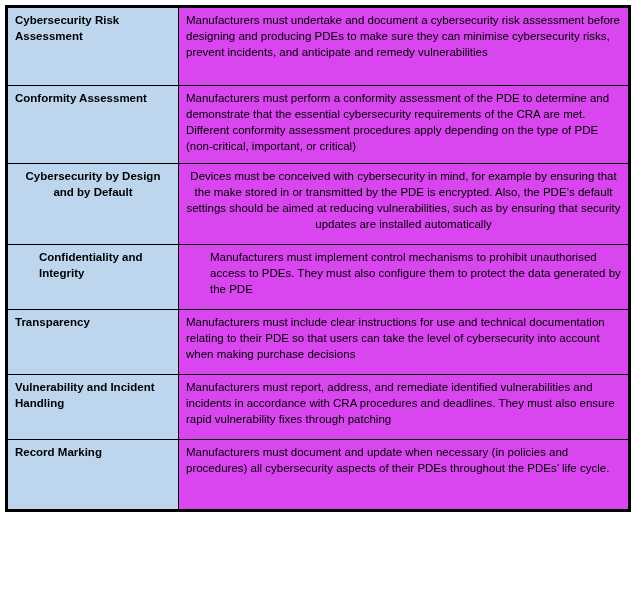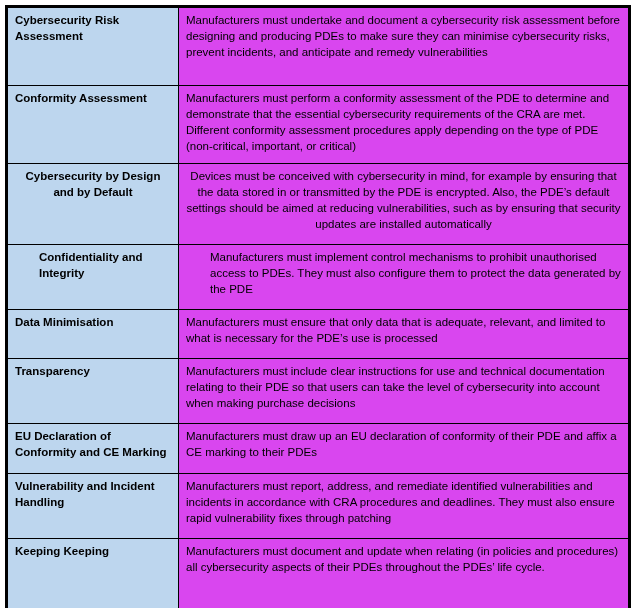"Devices must be conceived with" td.desc { text: data -> make }
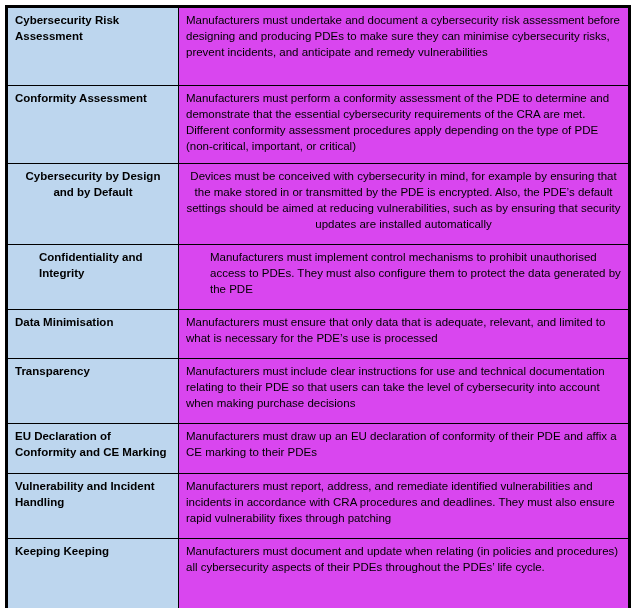"Data Minimisation" tr.r5 { html: <tr> <td>Data Minimisation</td> <td>Manufacturers must ensure that only data that is adequate, relevant, and limited to what is necessary for the PDE’s use is processed</td> </tr> -> none }
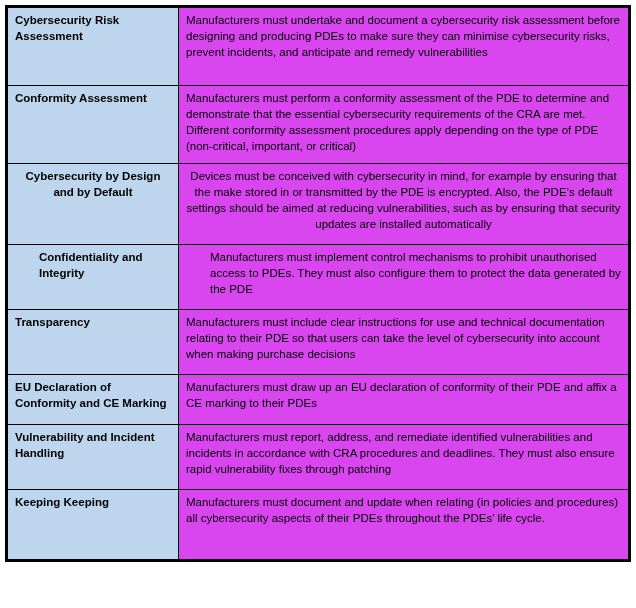"EU Declaration of Conformity and" tr.r7 { html: <tr> <td>EU Declaration of Conformity and CE Marking</td> <td>Manufacturers must draw up an EU declaration of conformity of their PDE and affix a CE marking to their PDEs</td> </tr> -> none }
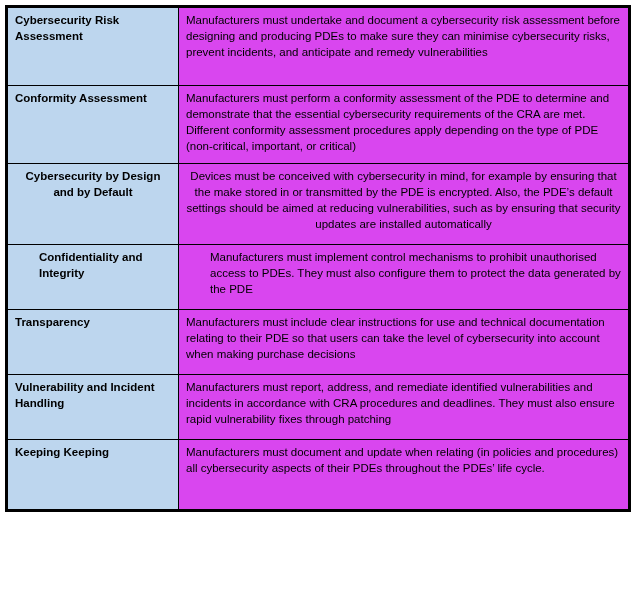"Keeping Keeping" td.term { text: Keeping Keeping -> Record Marking }
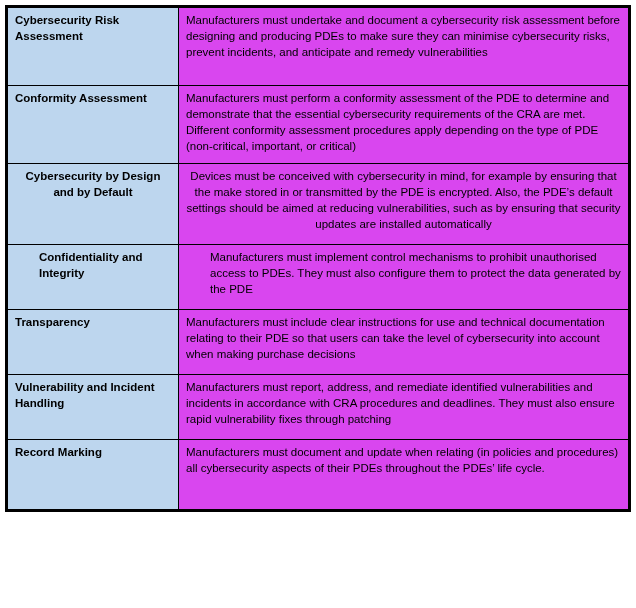"Manufacturers must document and update" td.desc { text: relating -> necessary }
